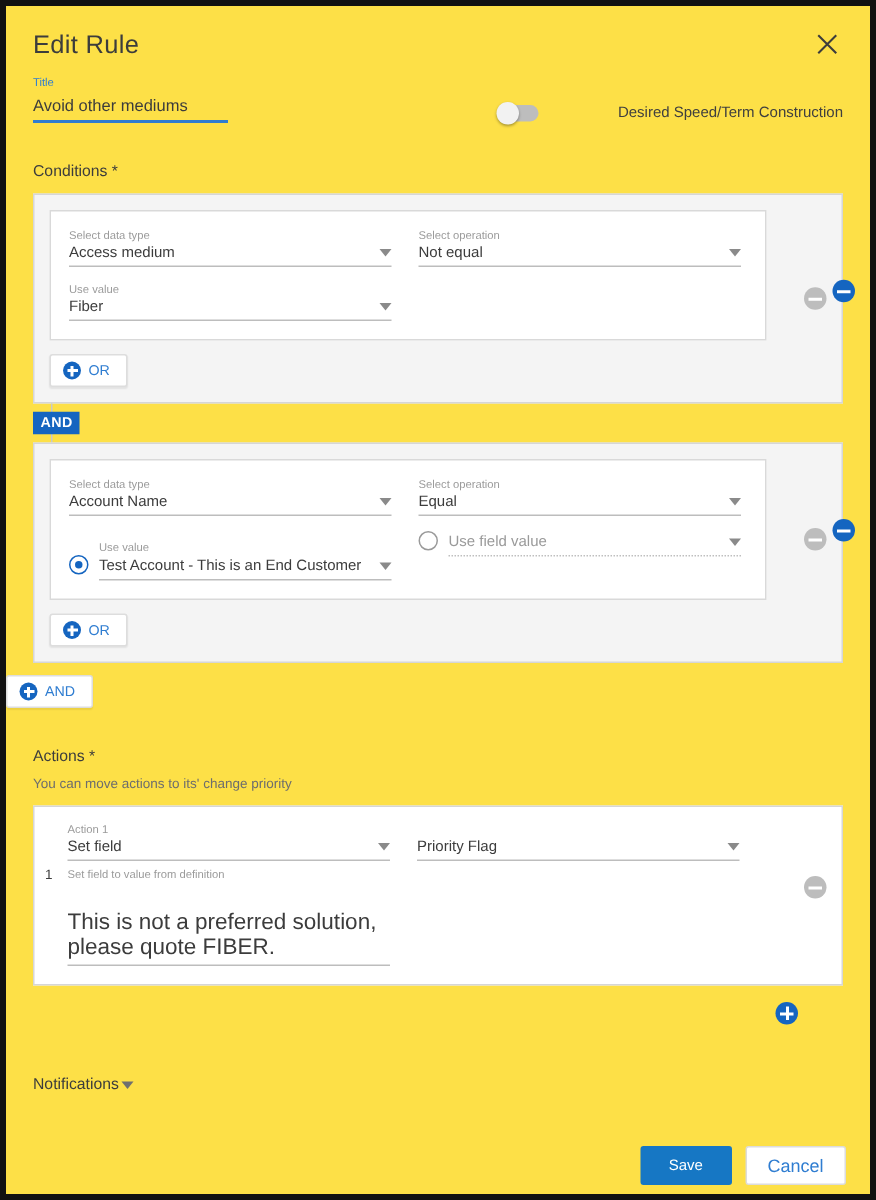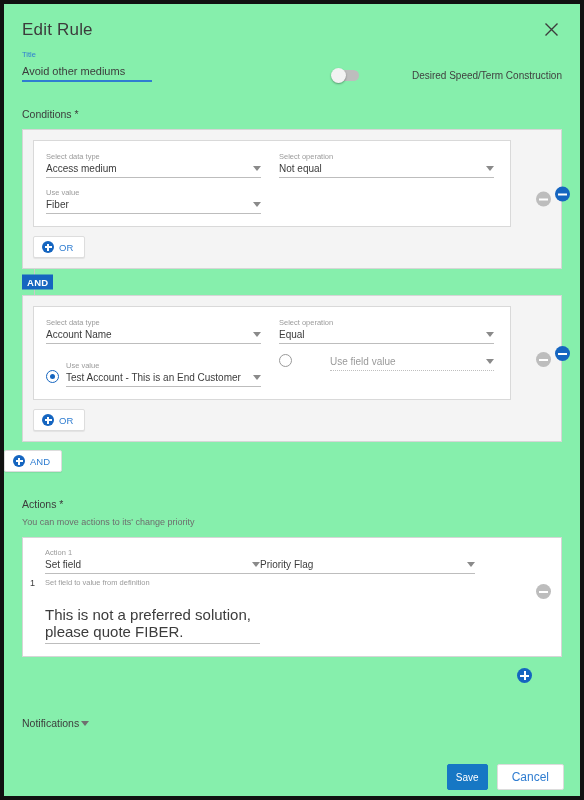"Edit Rule" .inner { background: #86efac -> #fde047 }
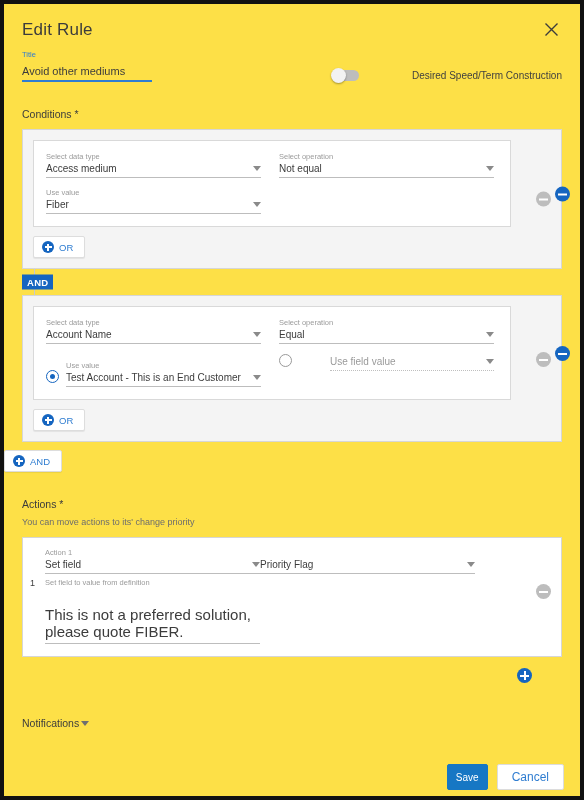"Use field value" .select-line.dotted { margin-left: 31px -> none }
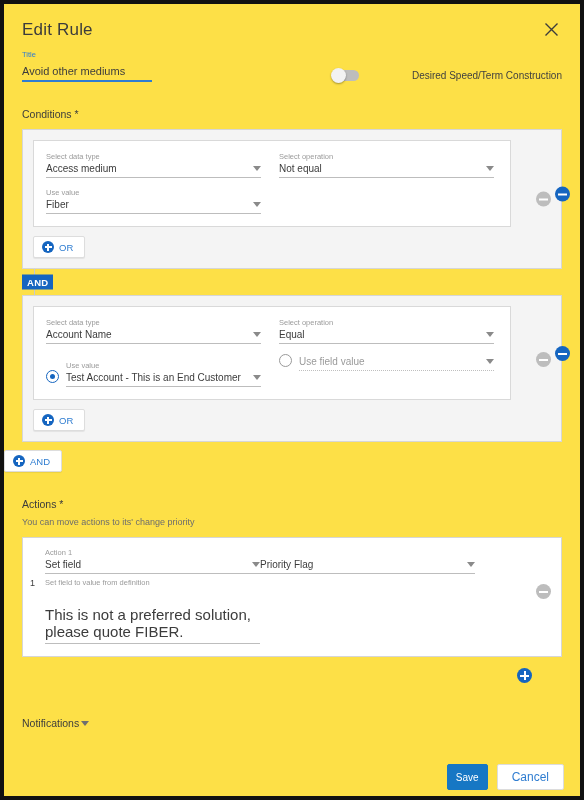"Action 1" .action-top { column-gap: none -> 18px }
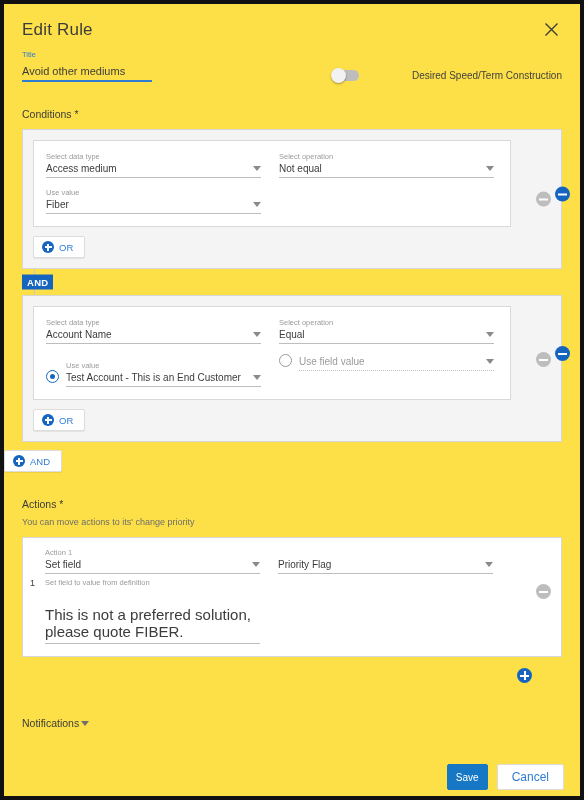"Save" .btn-primary { padding: 5px 8px -> 5px 18px }
